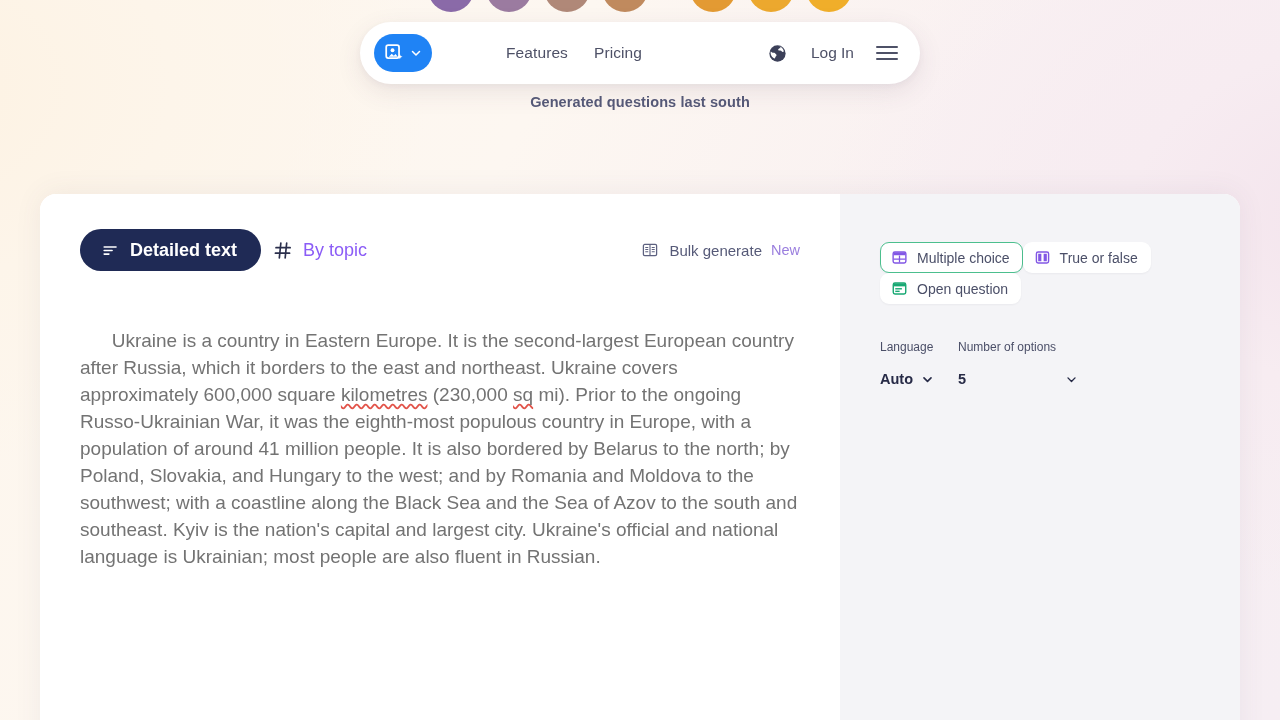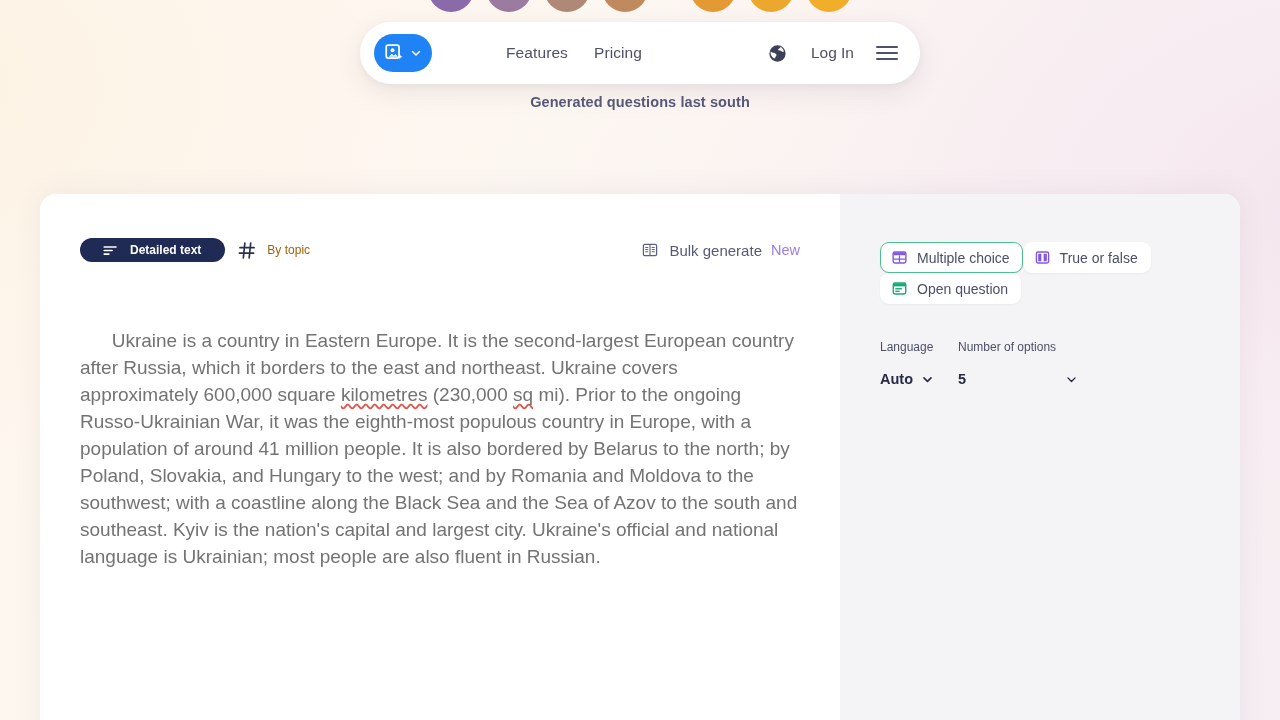"Detailed text" .seg { font-size: 12px -> 18px; height: 24px -> 42px }
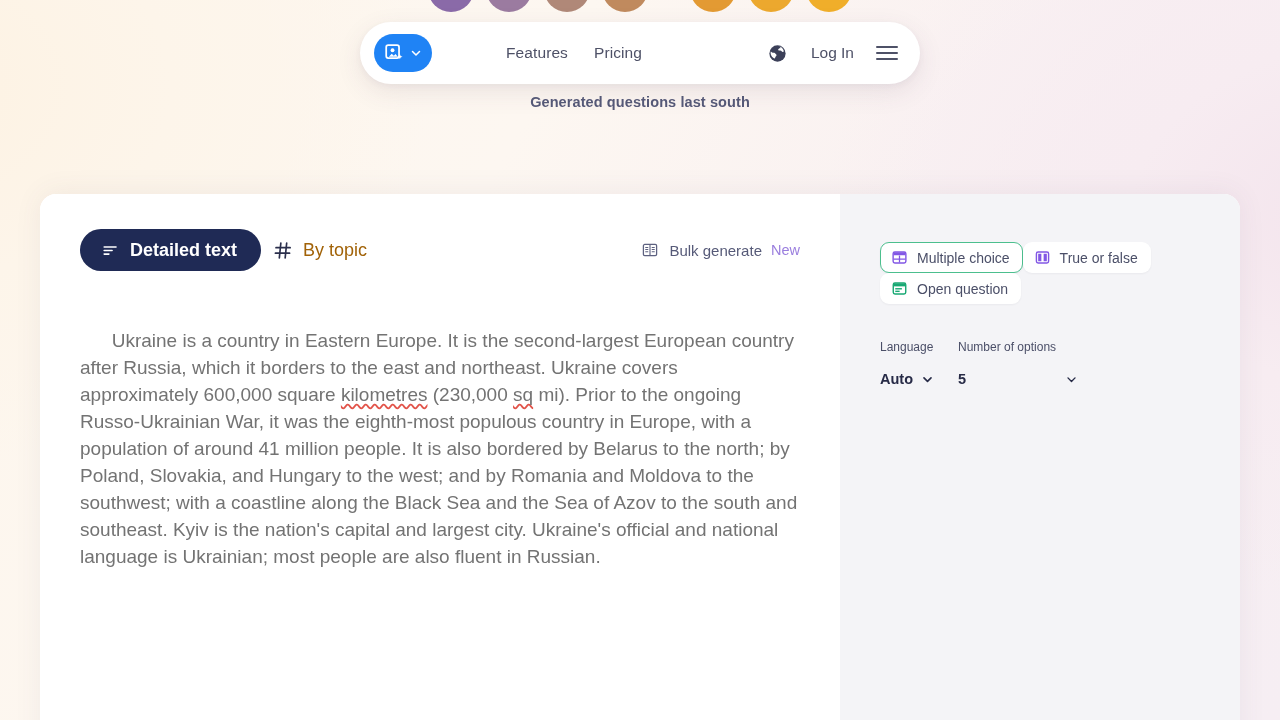"By topic" .seg.inactive { color: #a16207 -> #8b5cf6 }
